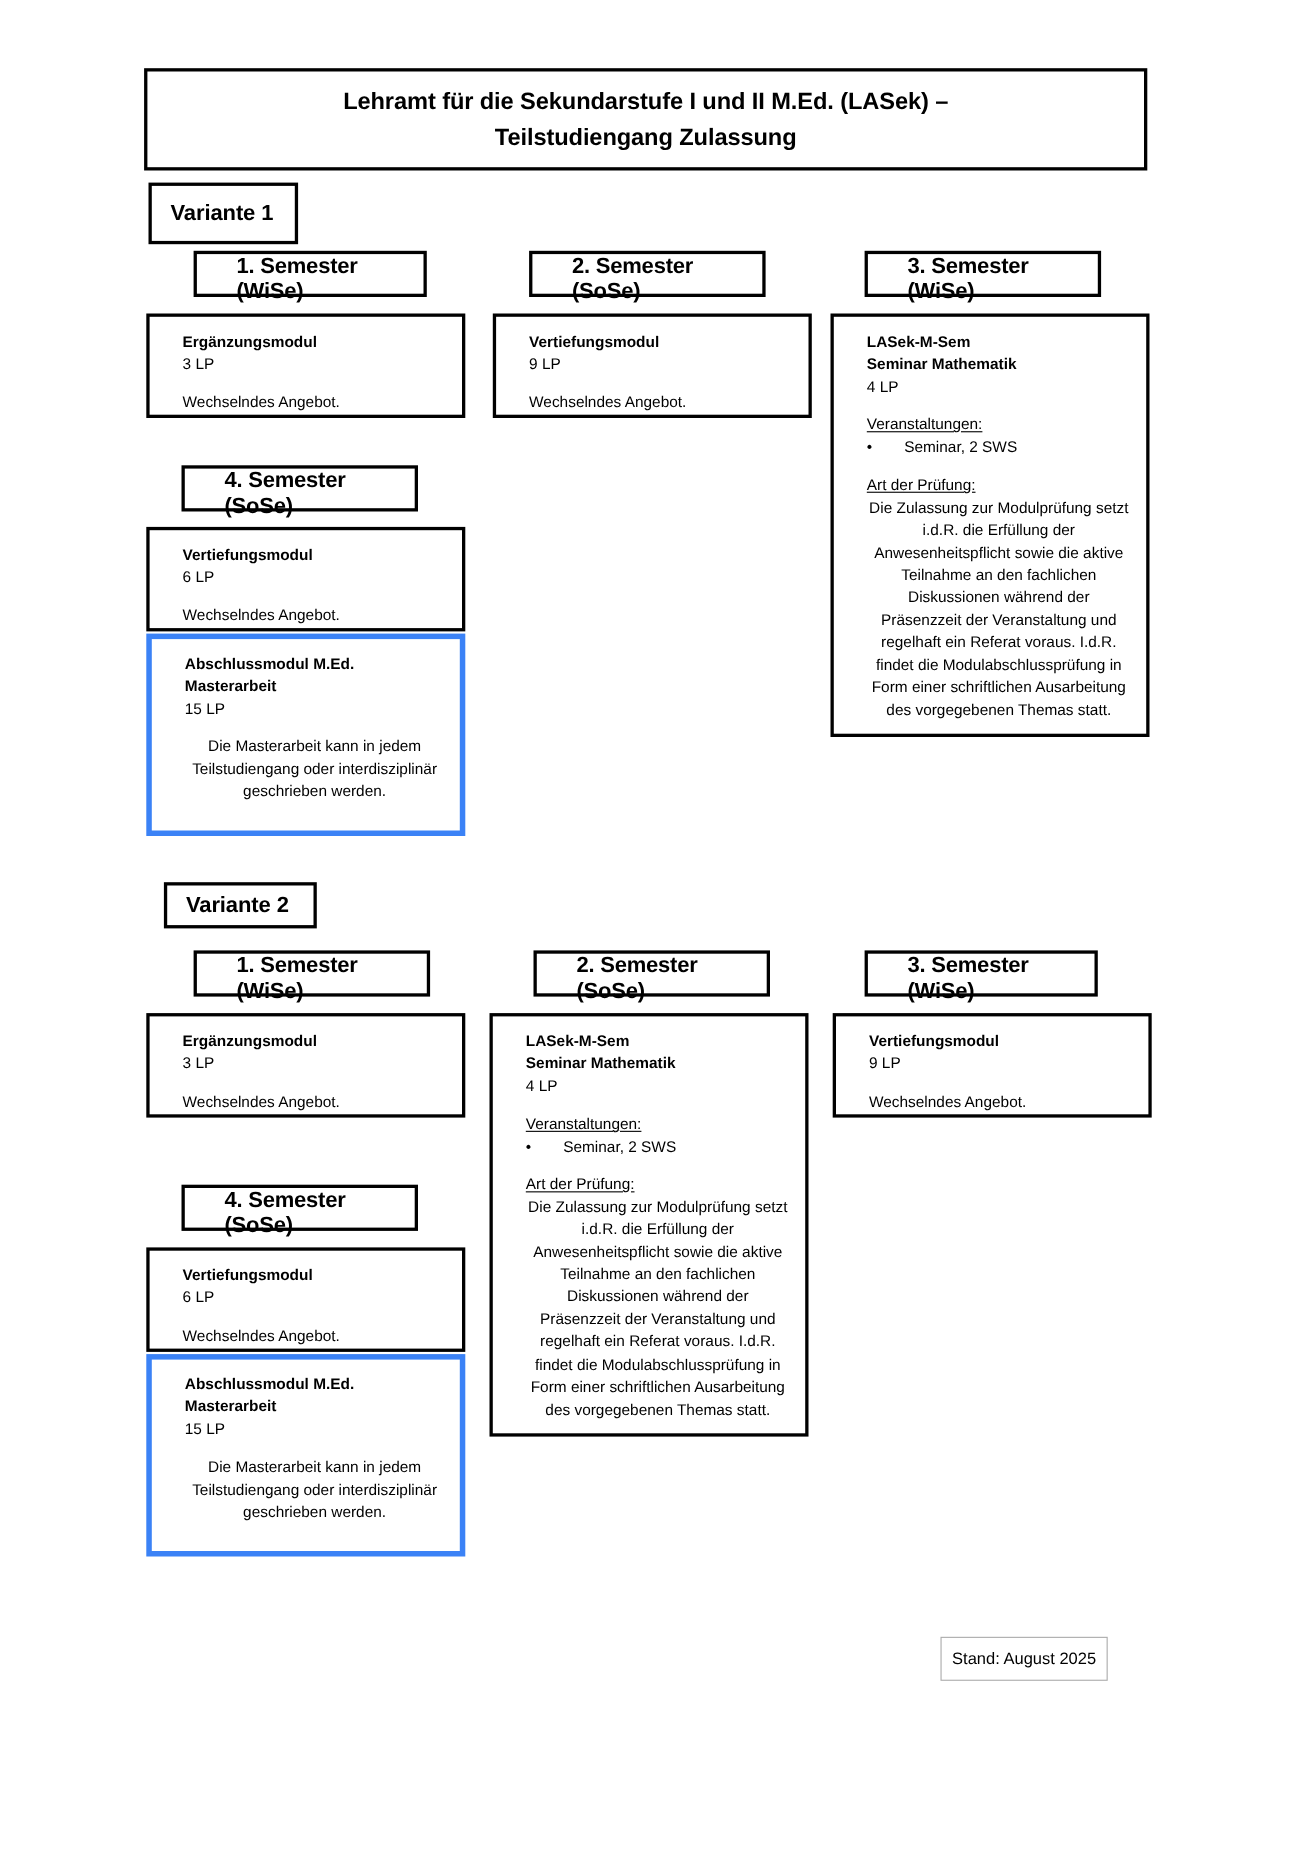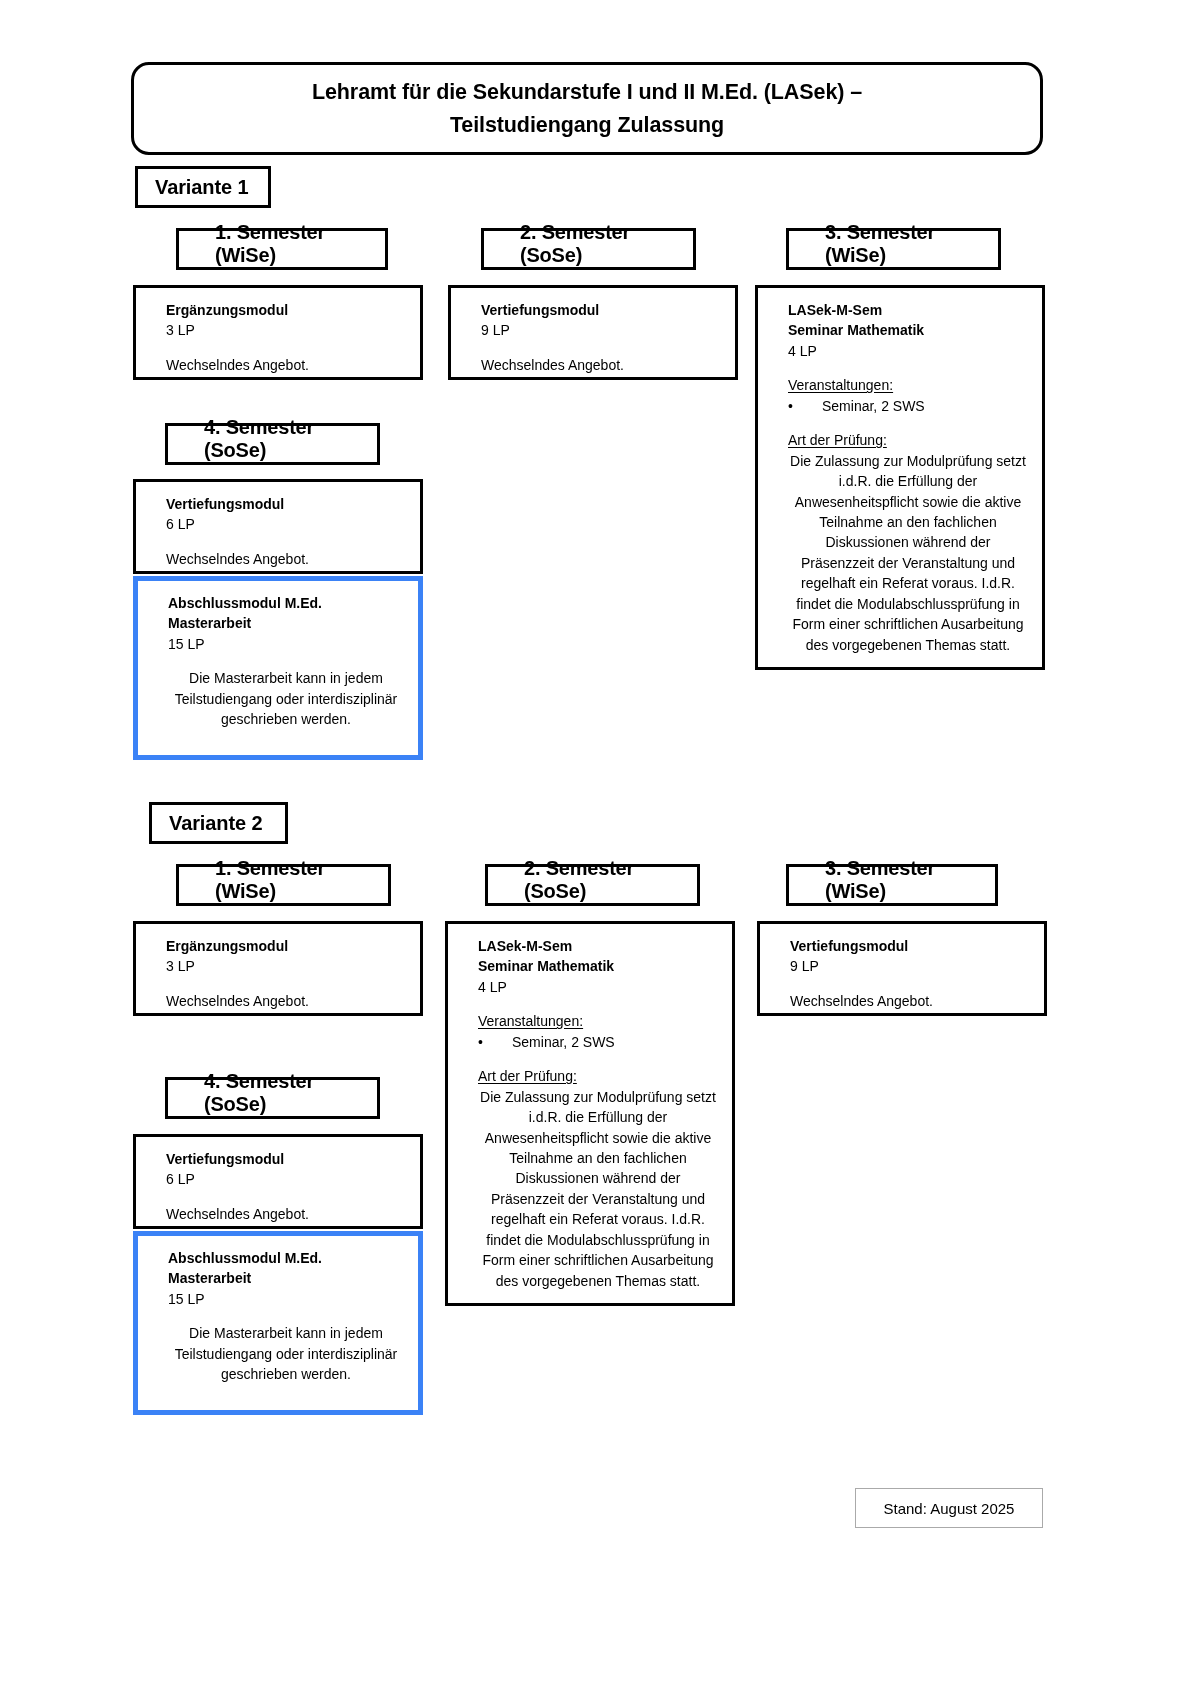"Lehramt für die Sekundarstufe I" #title-box { border-radius: 18px -> none }
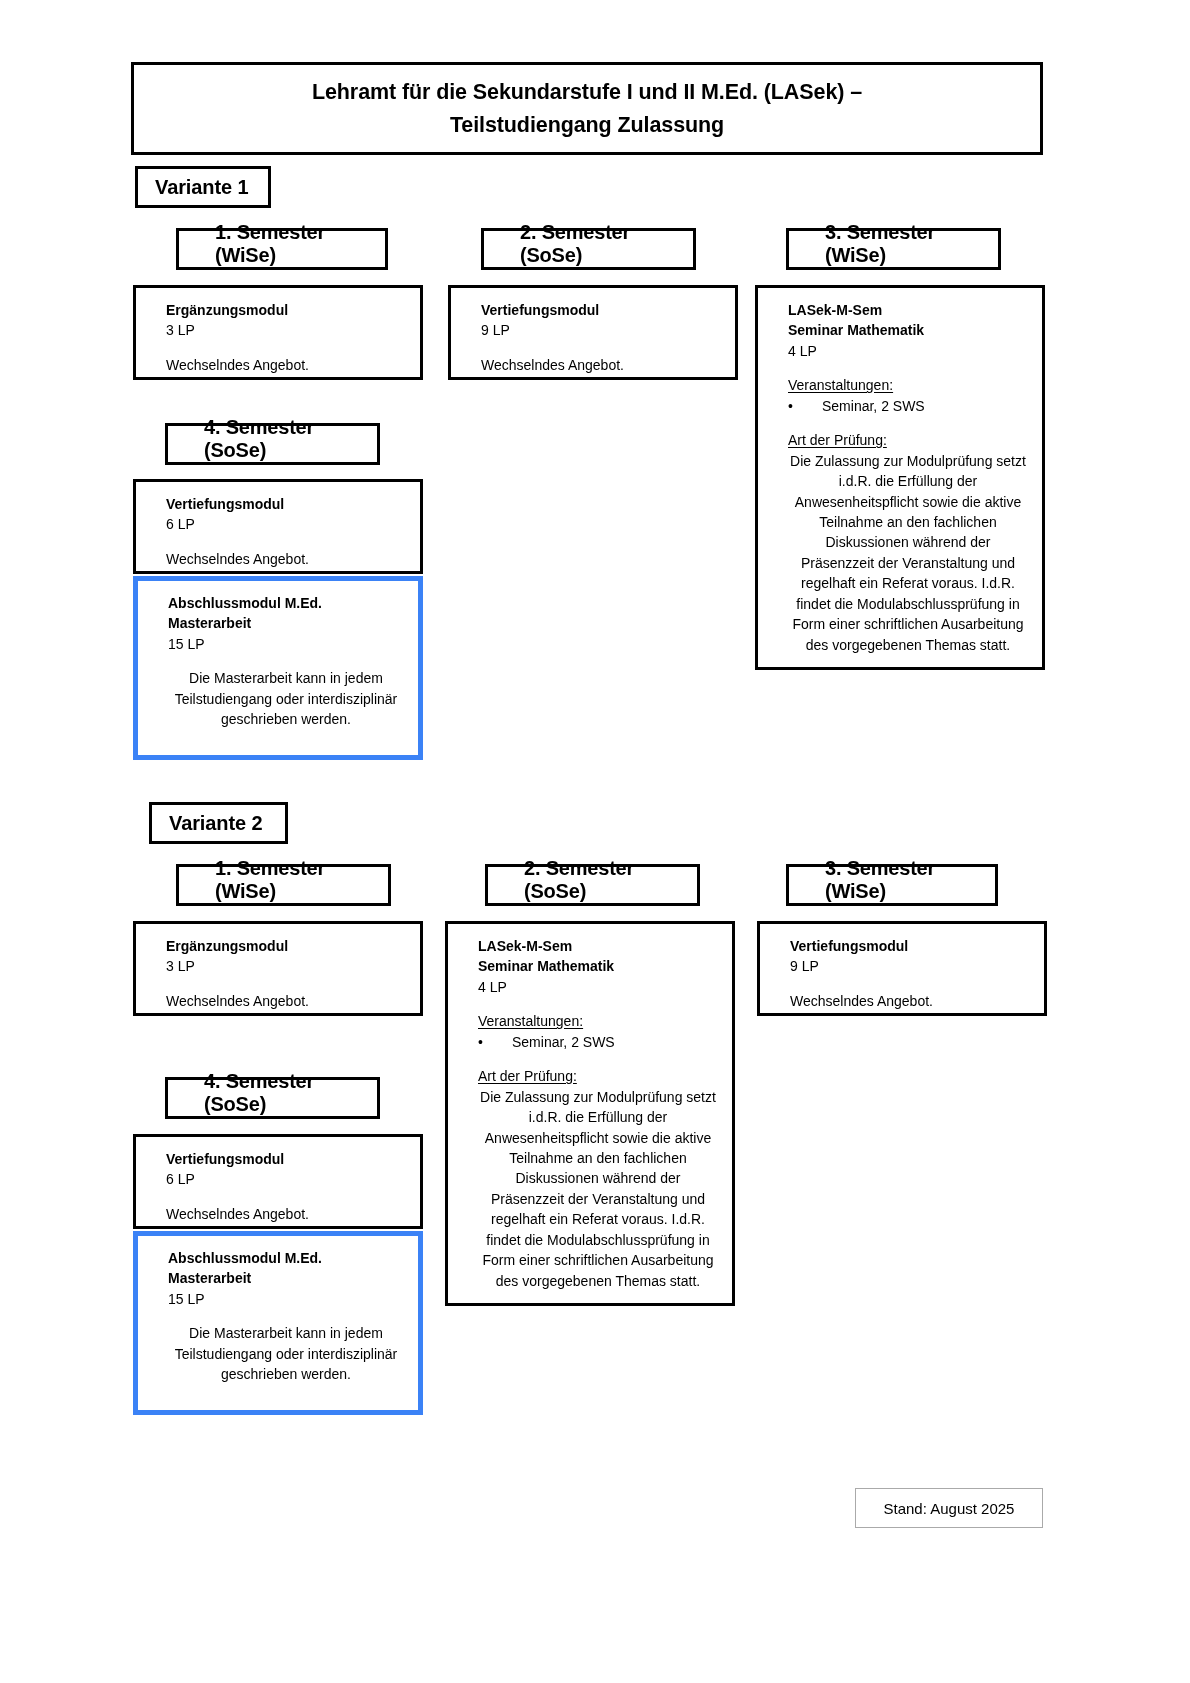"Variante 1" div.box { height: 42px -> 56px }
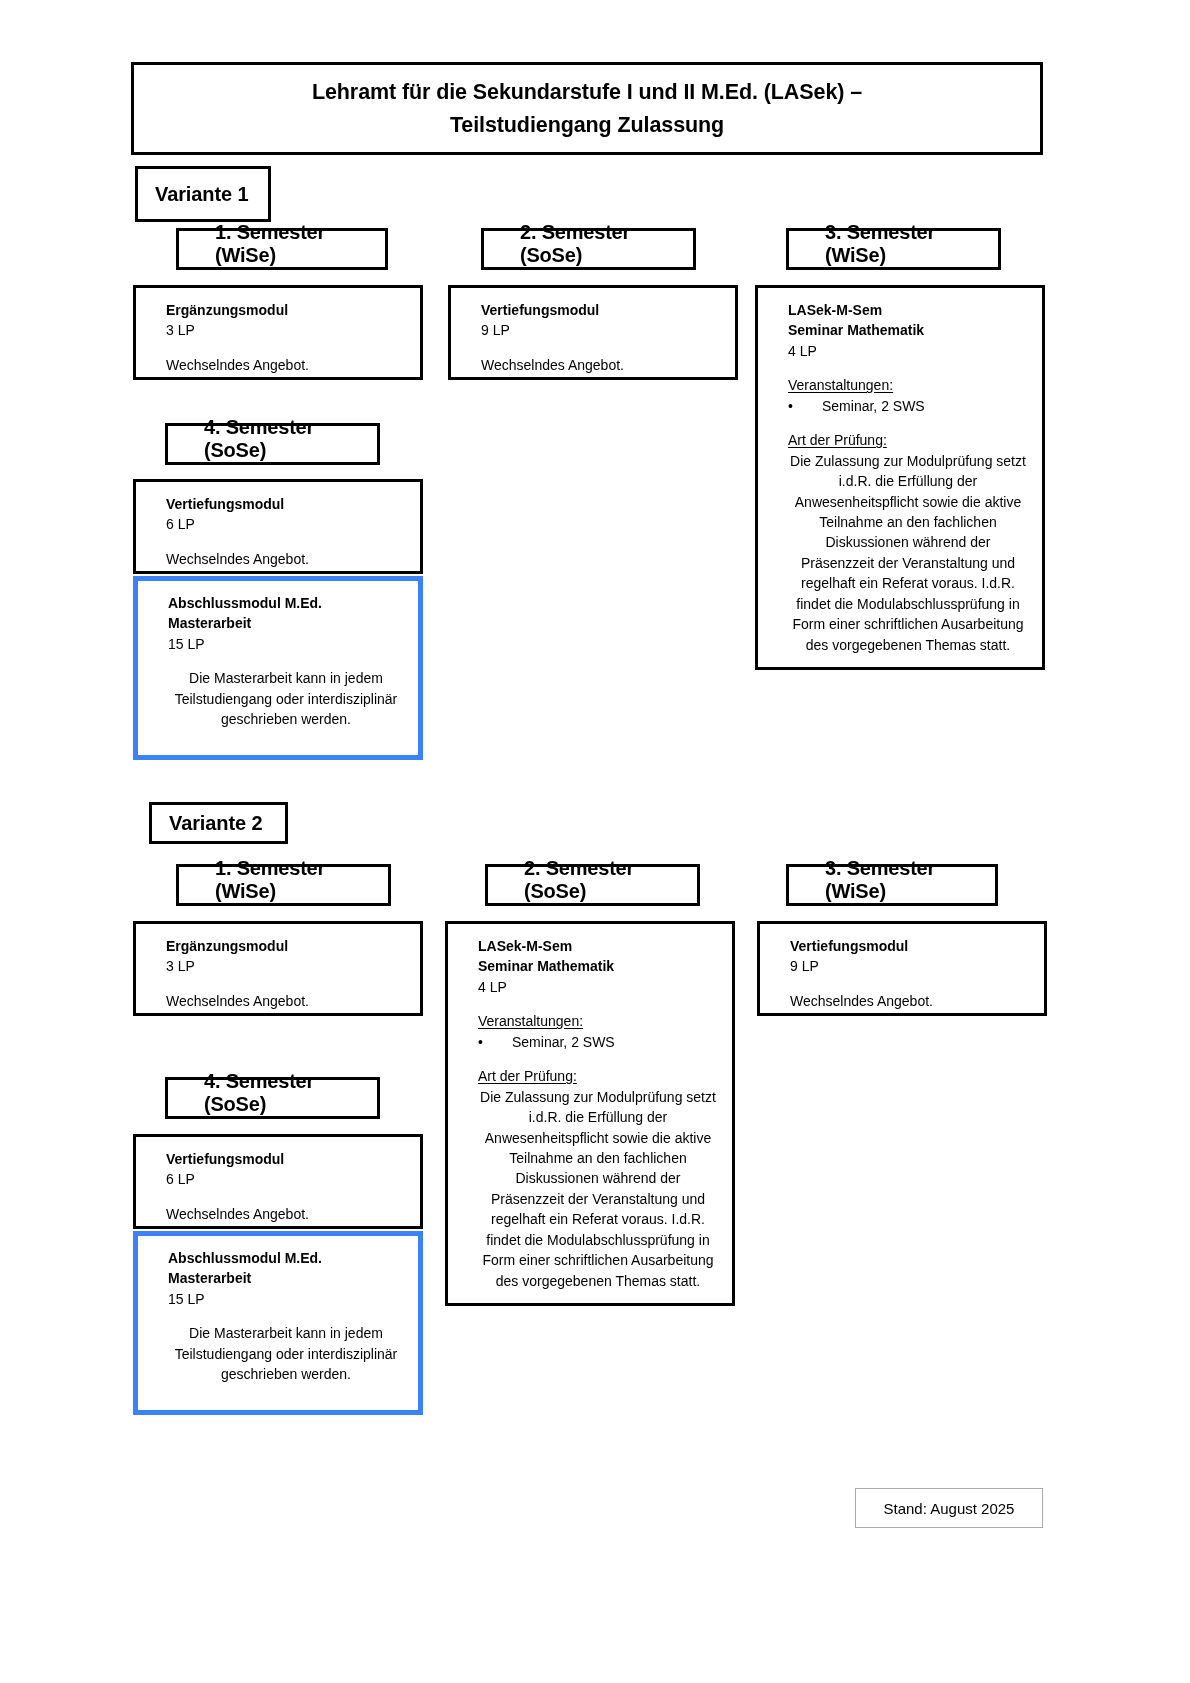"1. Semester (WiSe)" .semester { align-items: flex-end -> flex-start }
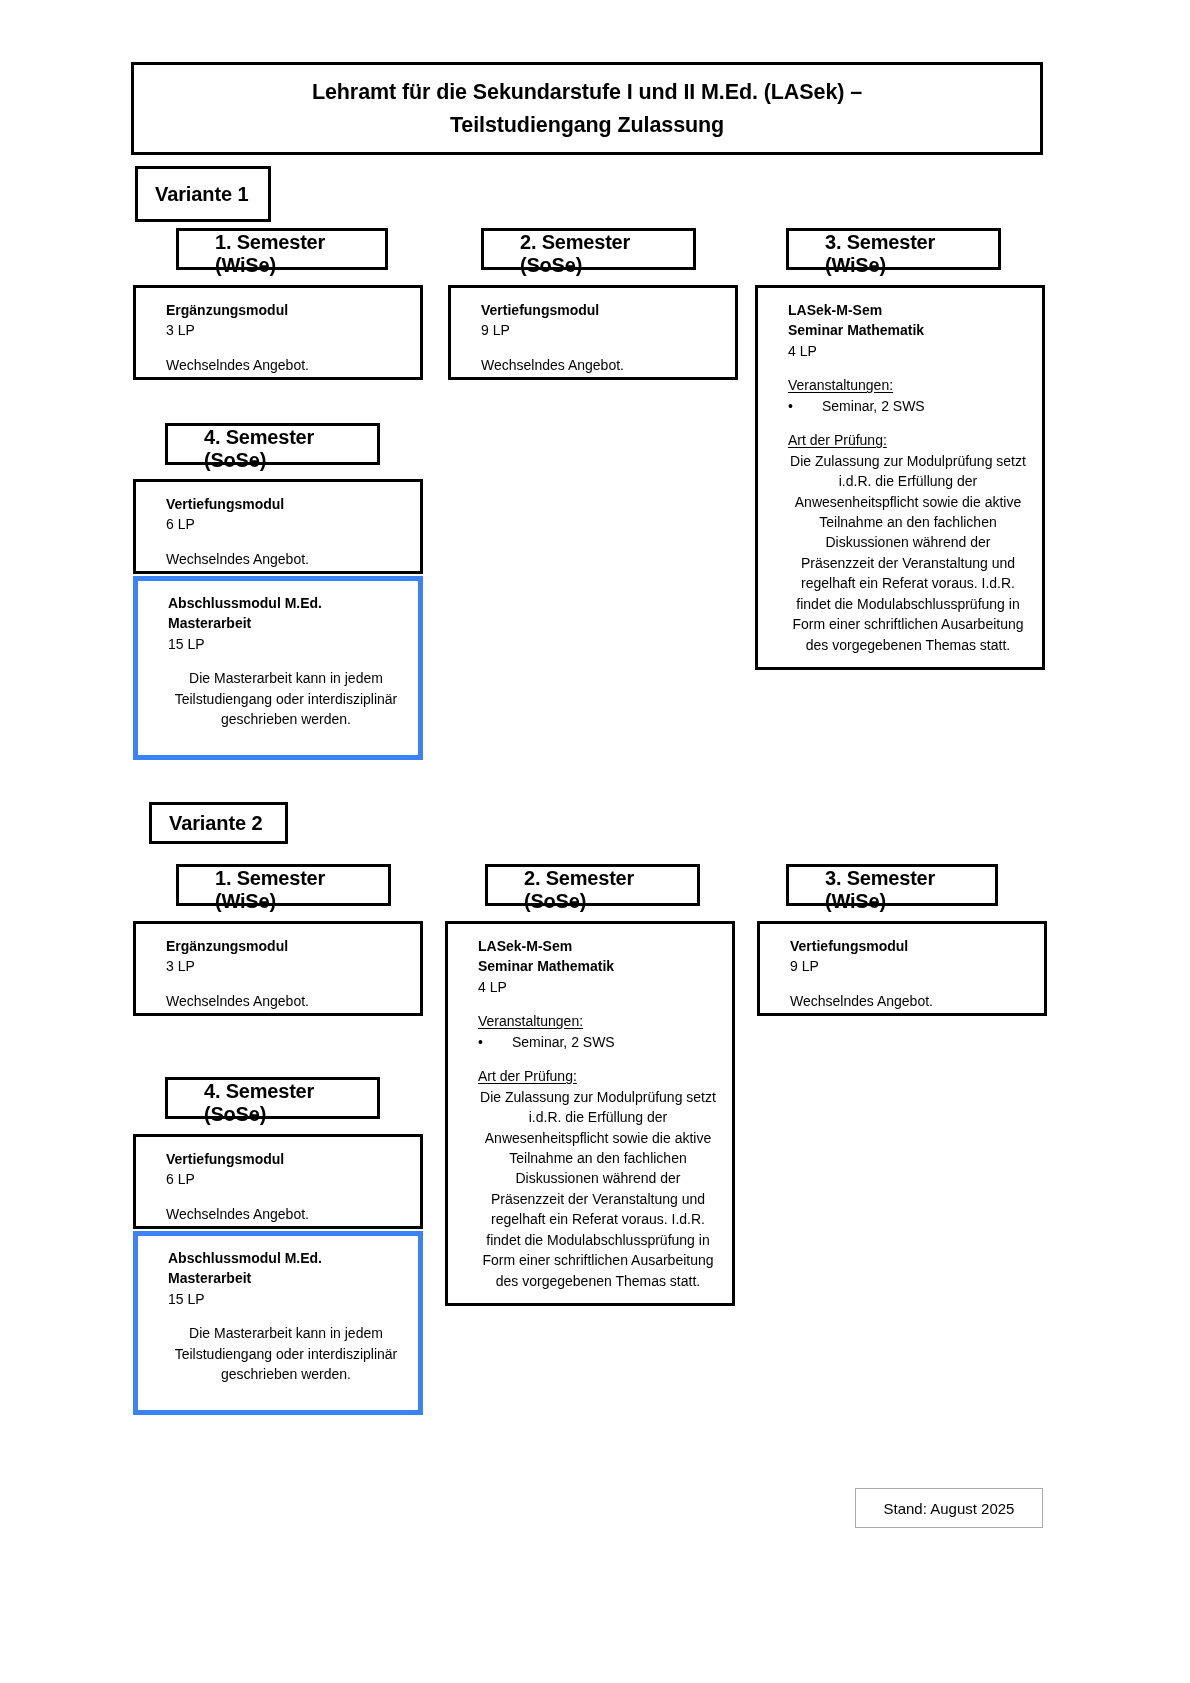"Stand: August 2025" #stand-box { width: 188px -> 152px }
